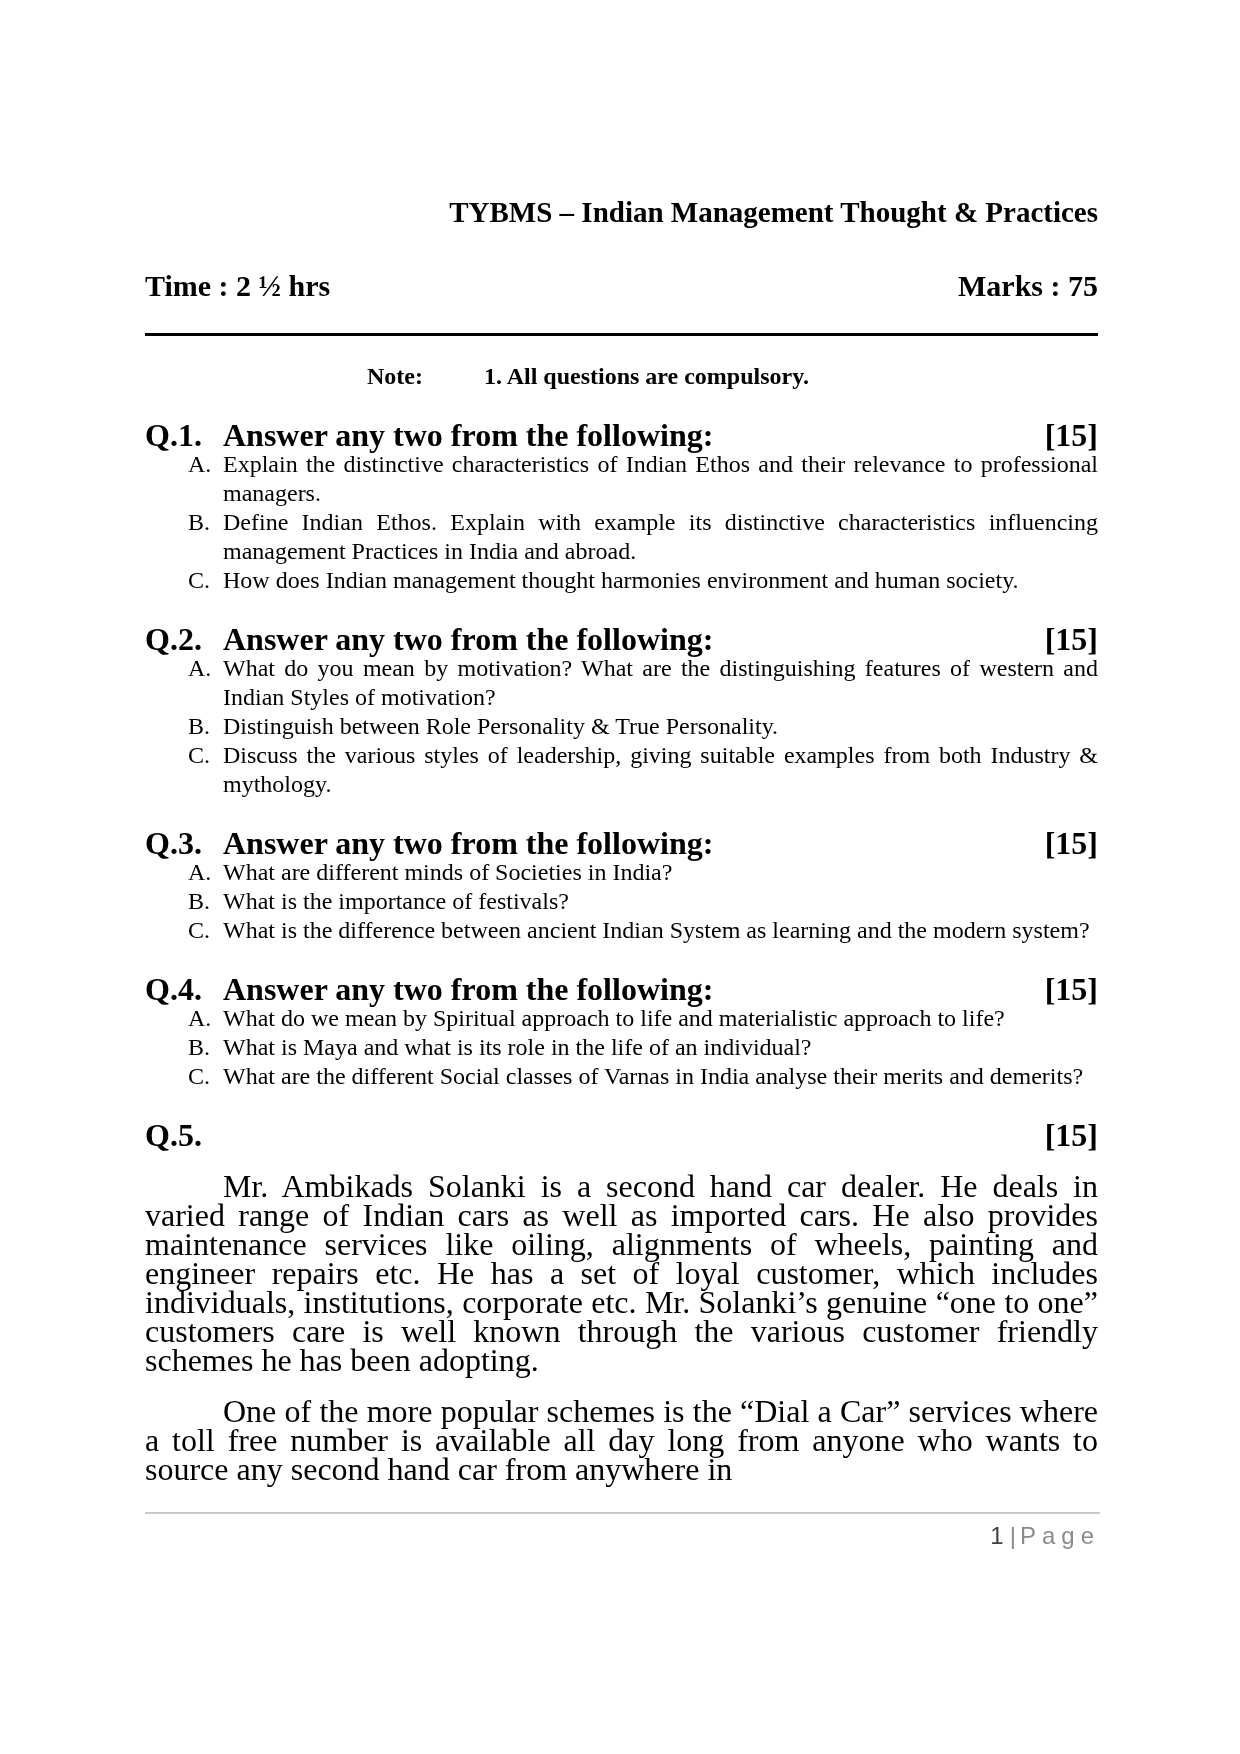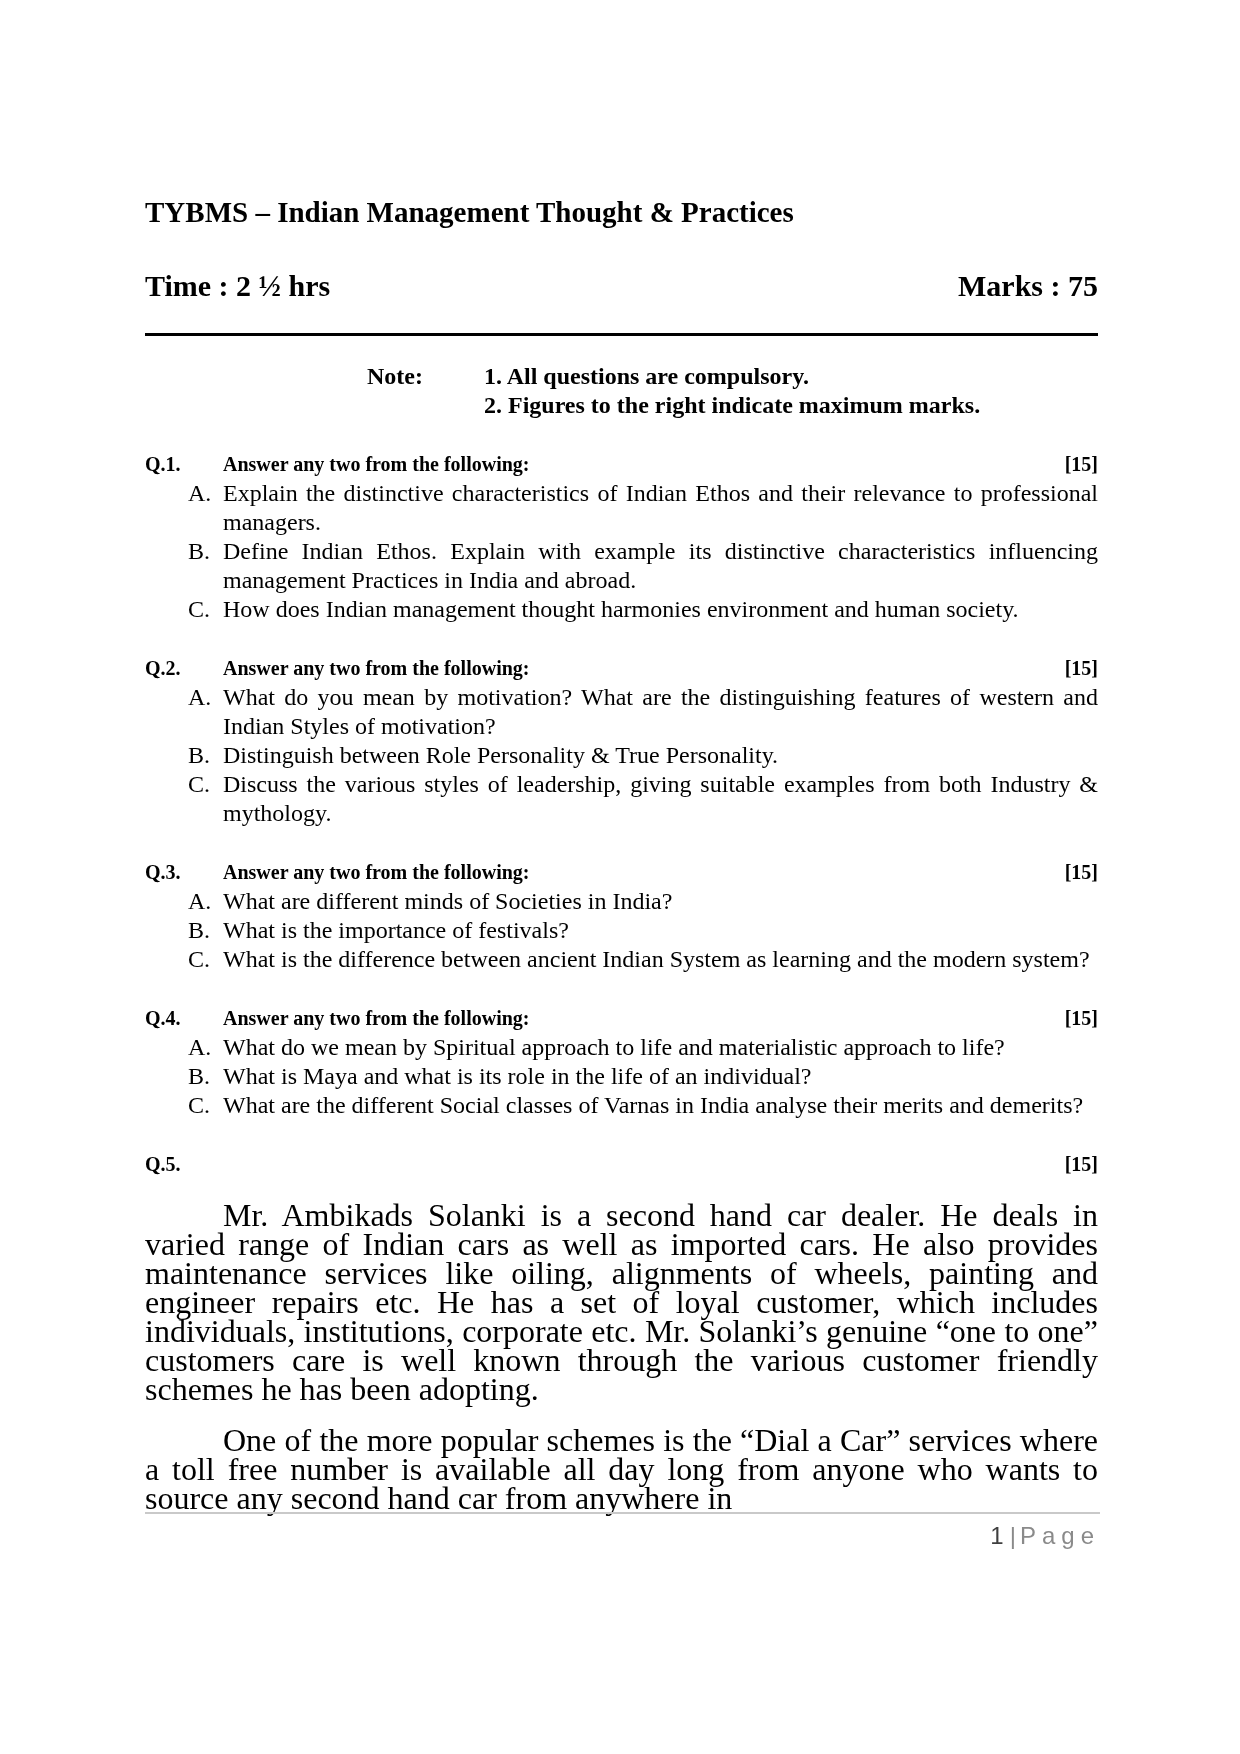"TYBMS – Indian Management Thought" .title { text-align: left -> right }
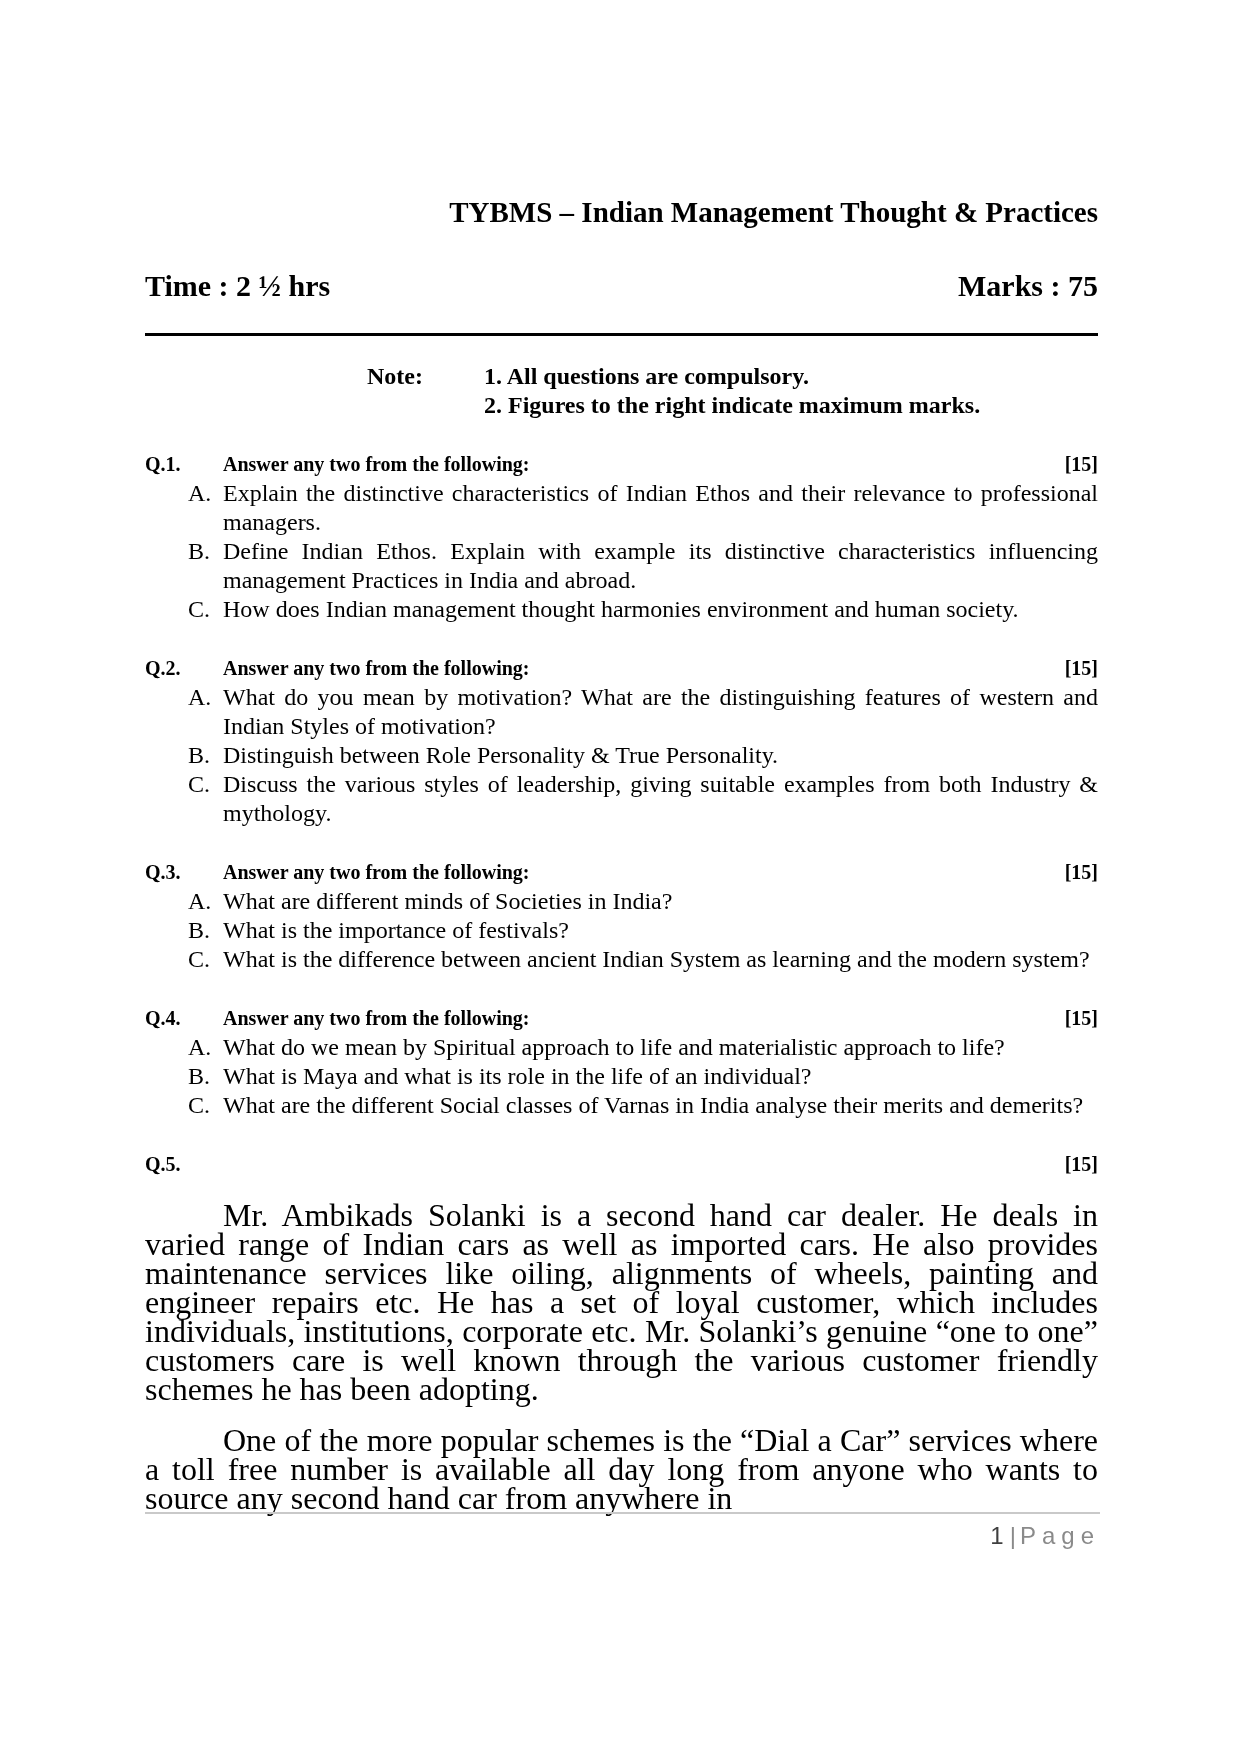"2. Figures to the right" div { html: <div>2. Figures to the right indicate maximum marks.</div> -> none }
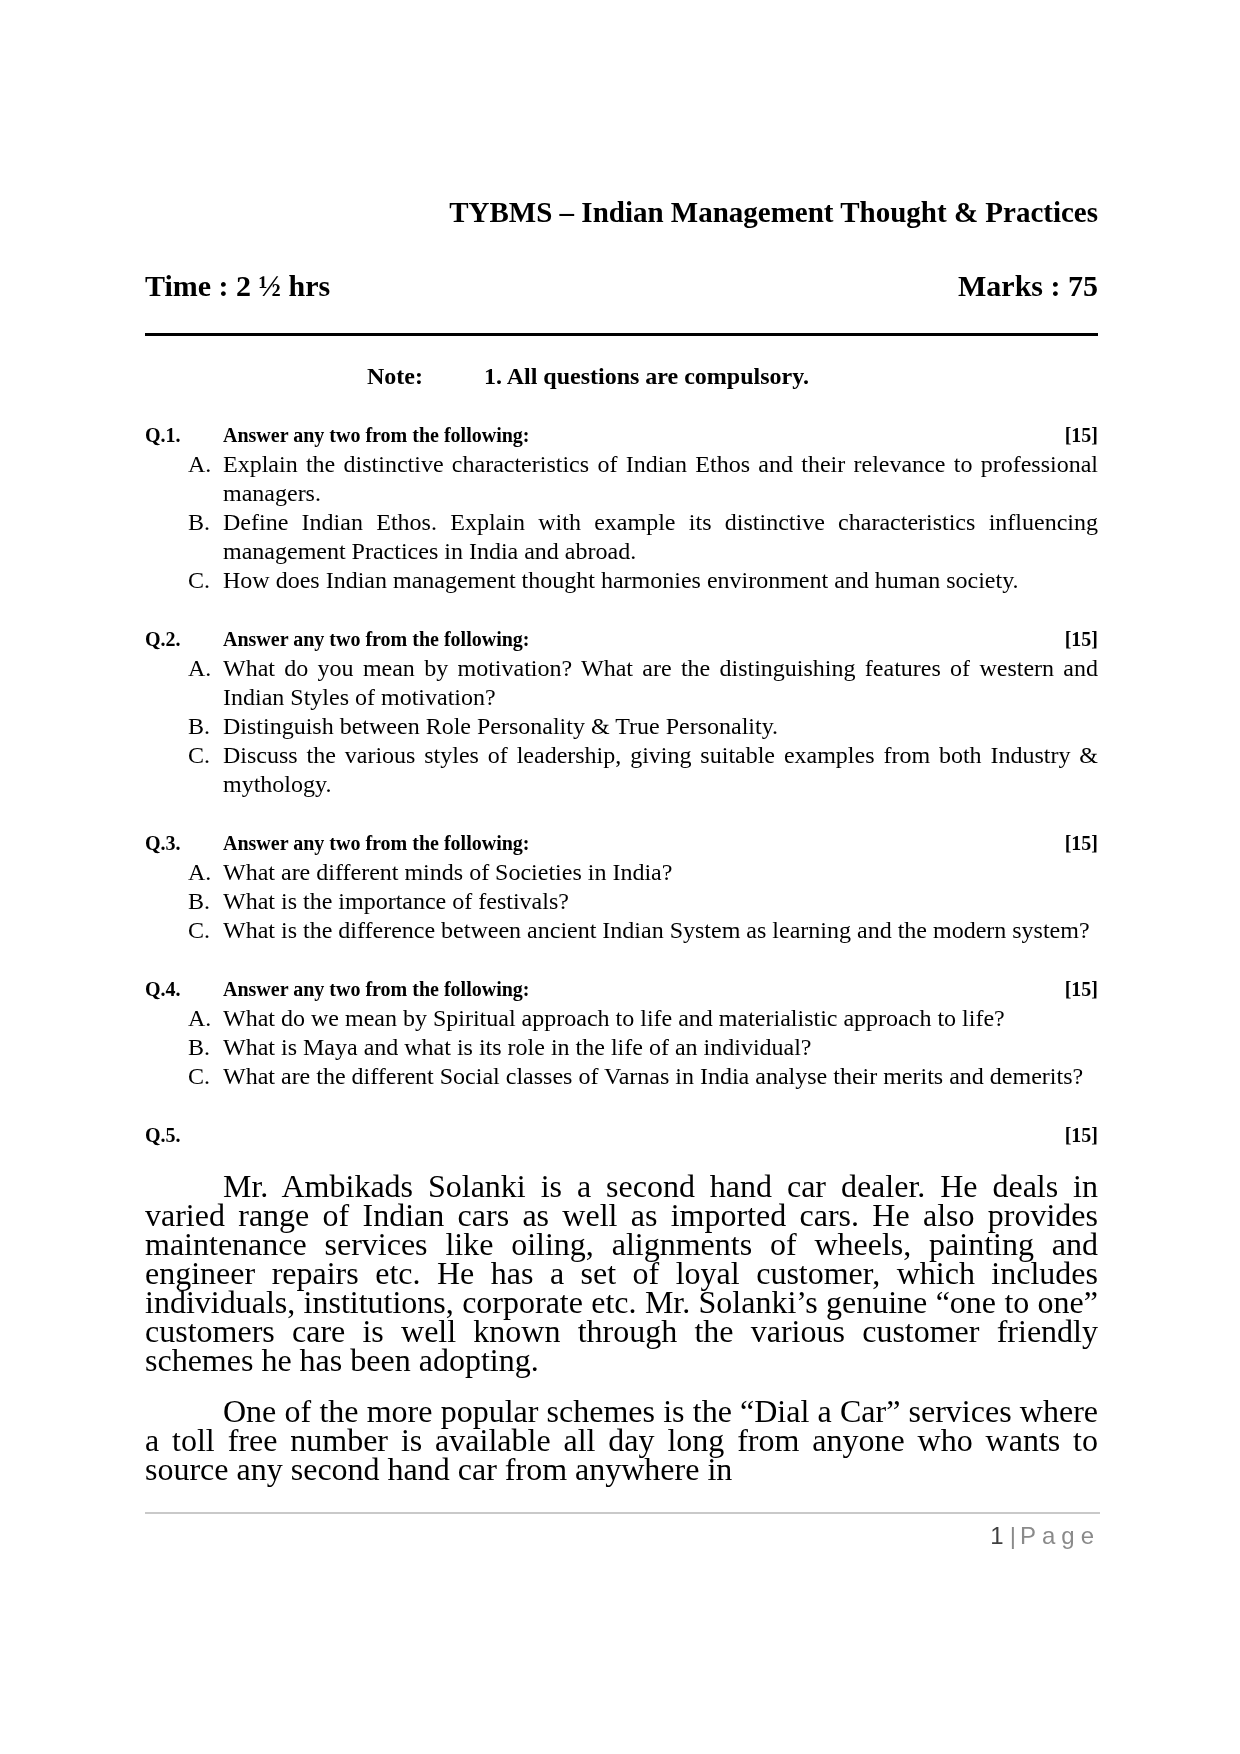"Q.1." .q-head { font-size: 20px -> 32px }
